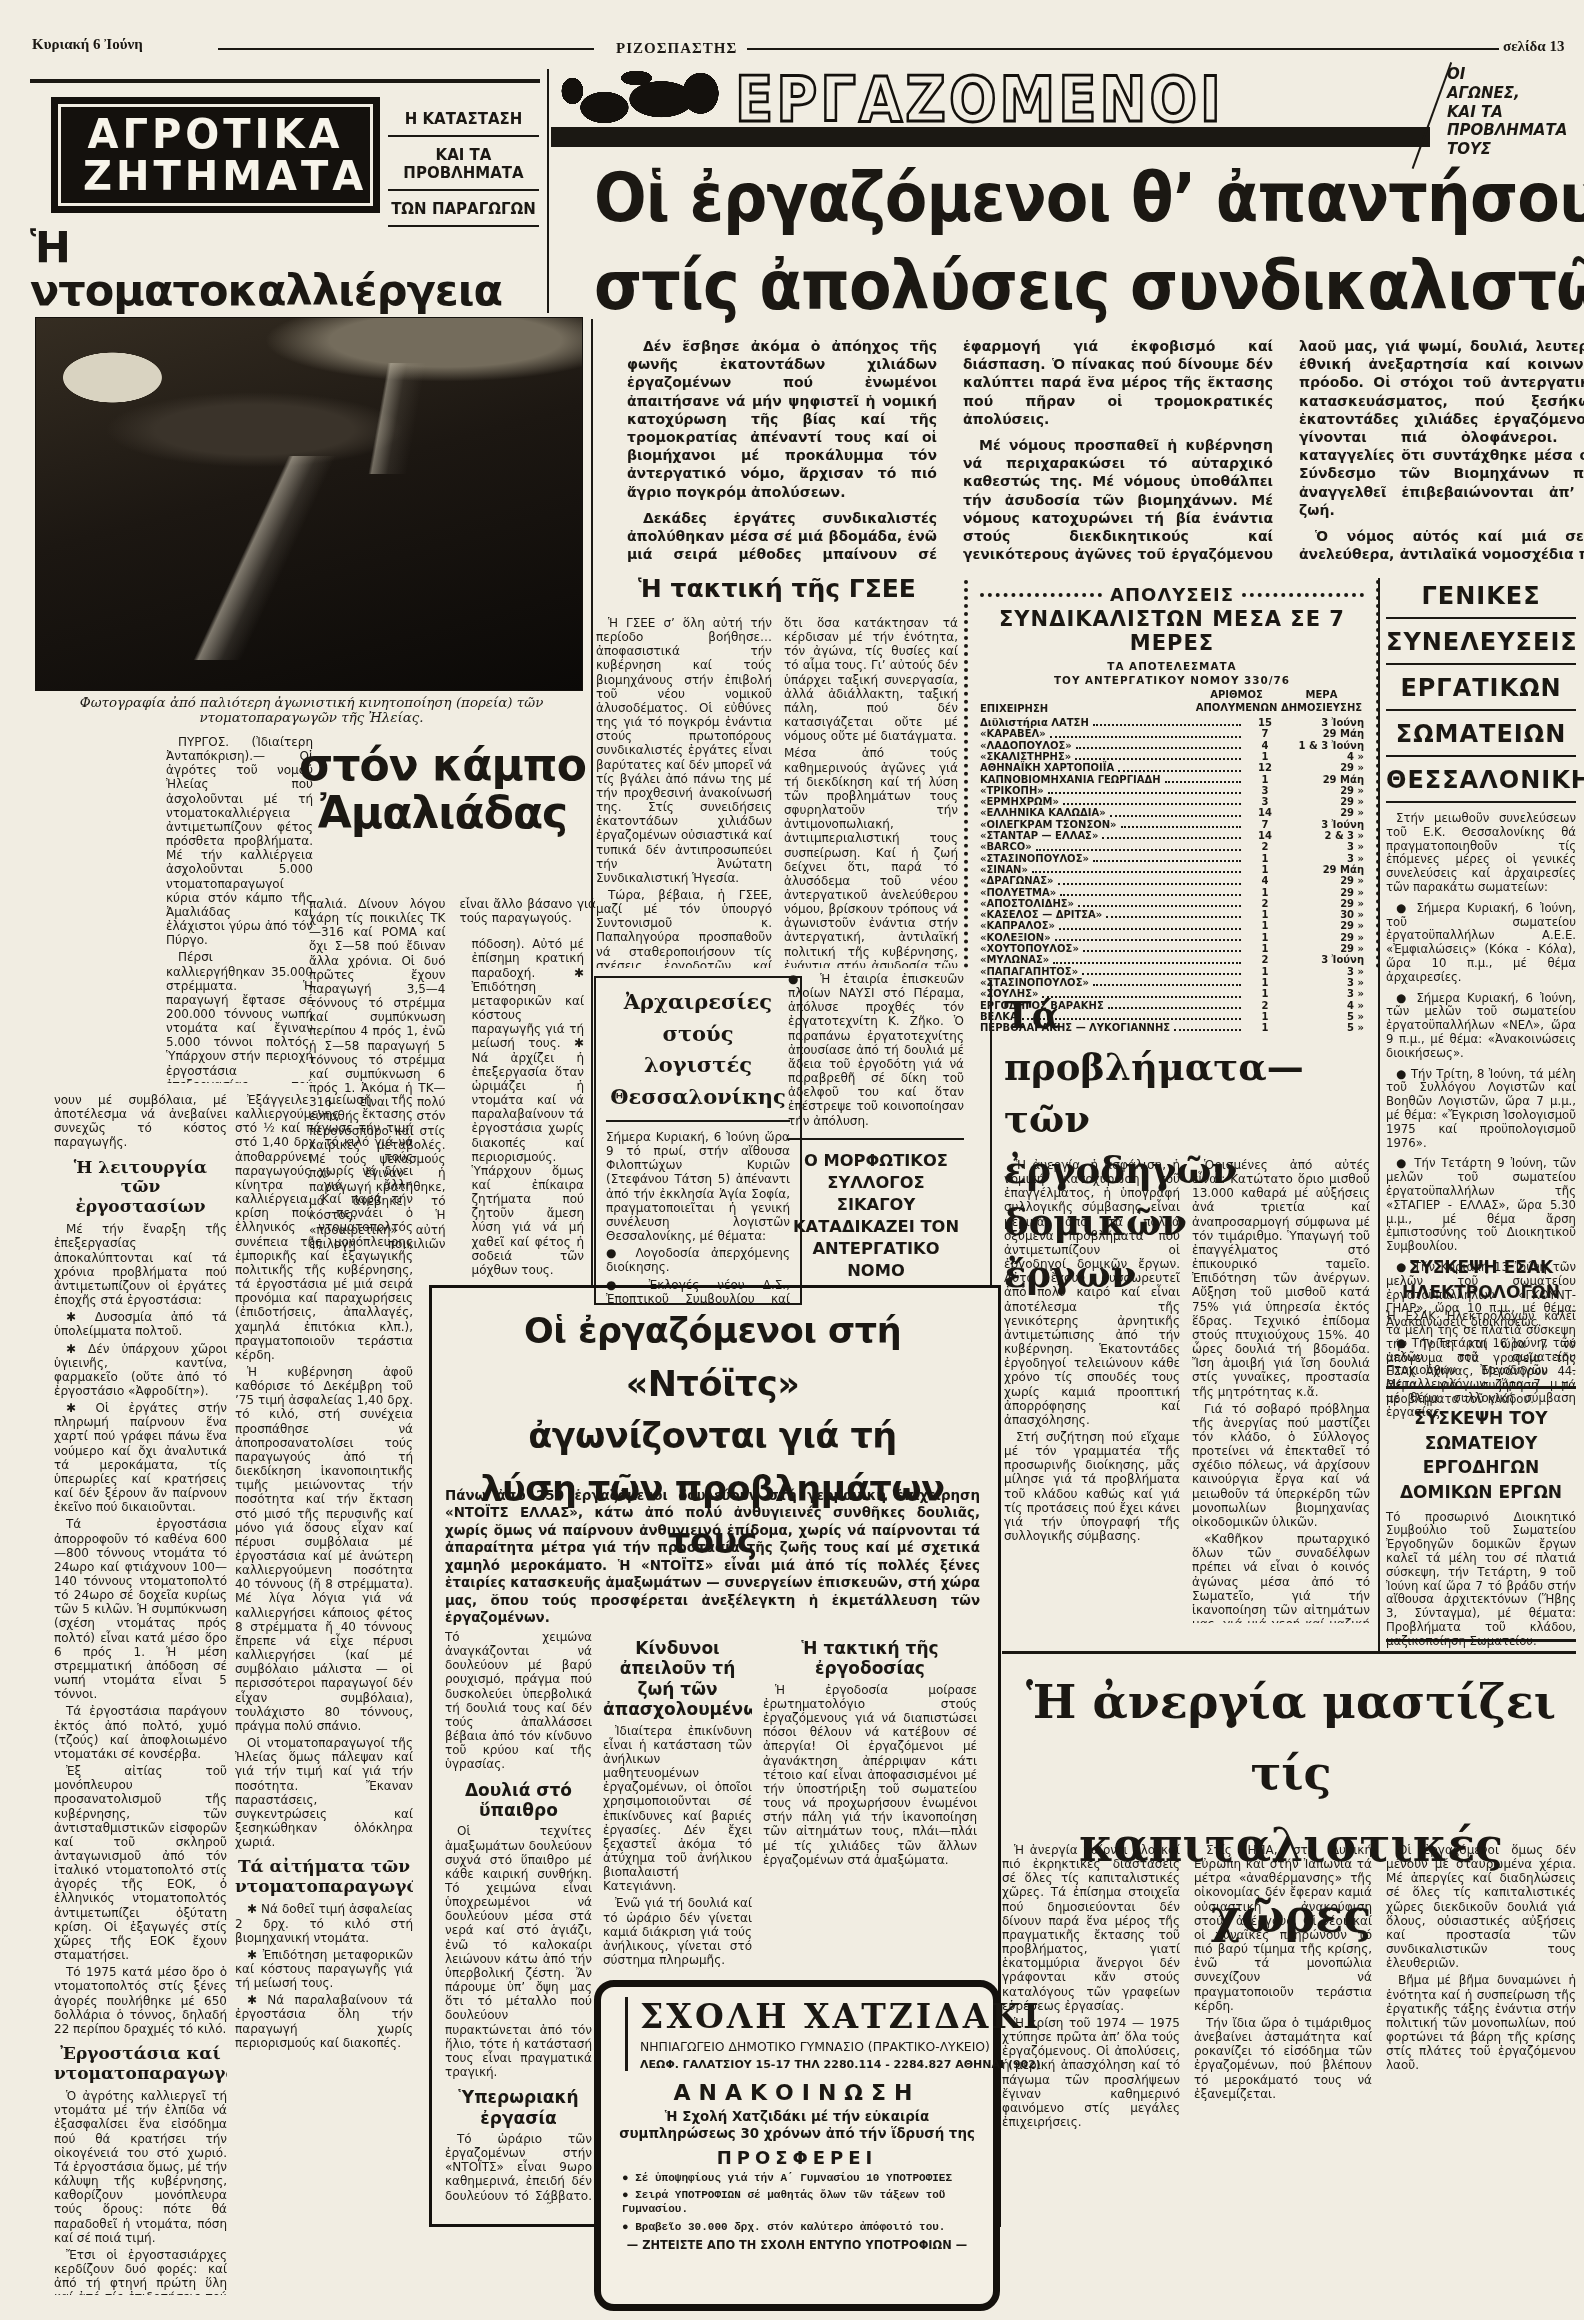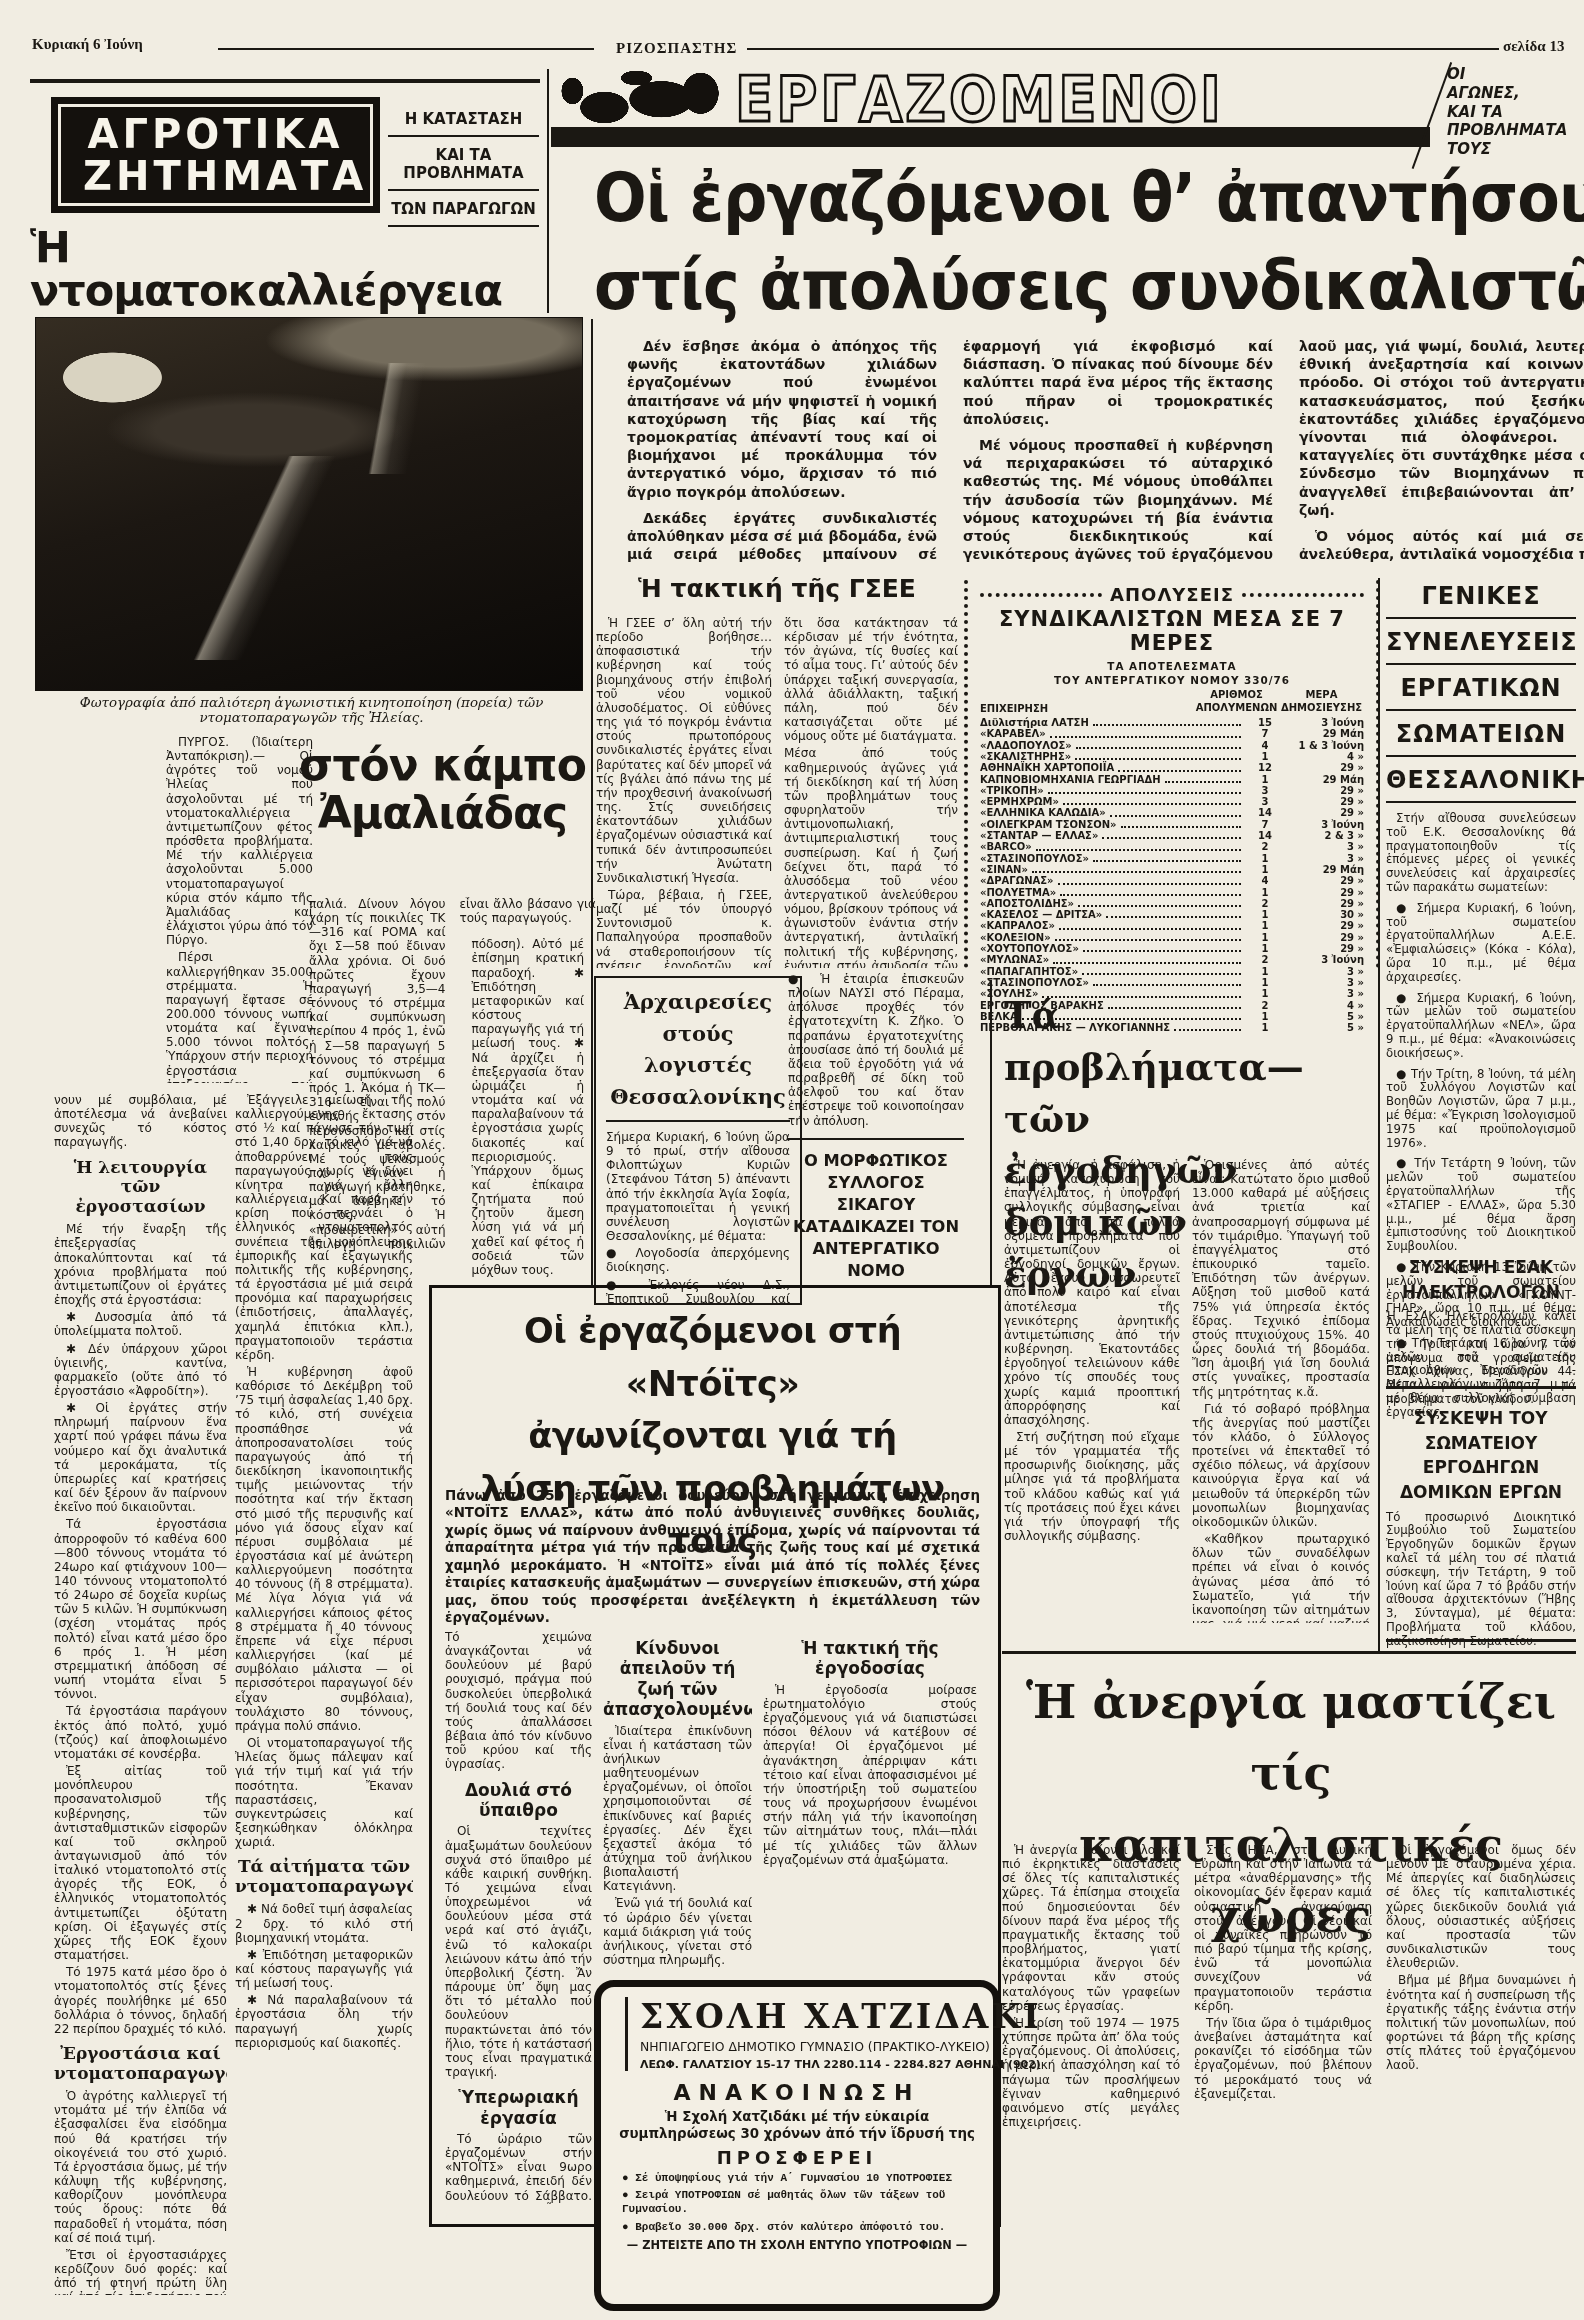"Στήν αἴθουσα συνελεύσεων τοῦ Ε.Κ." p.noind { text: αἴθουσα -> μειωθοῦν }
